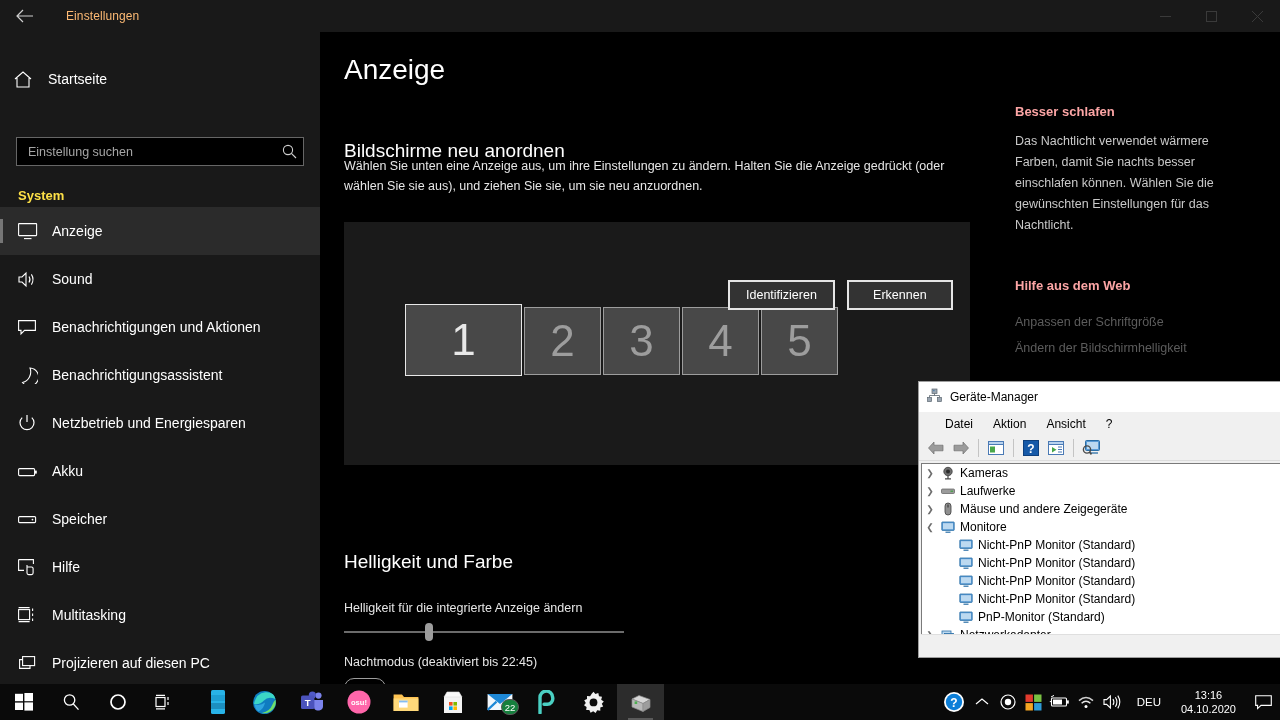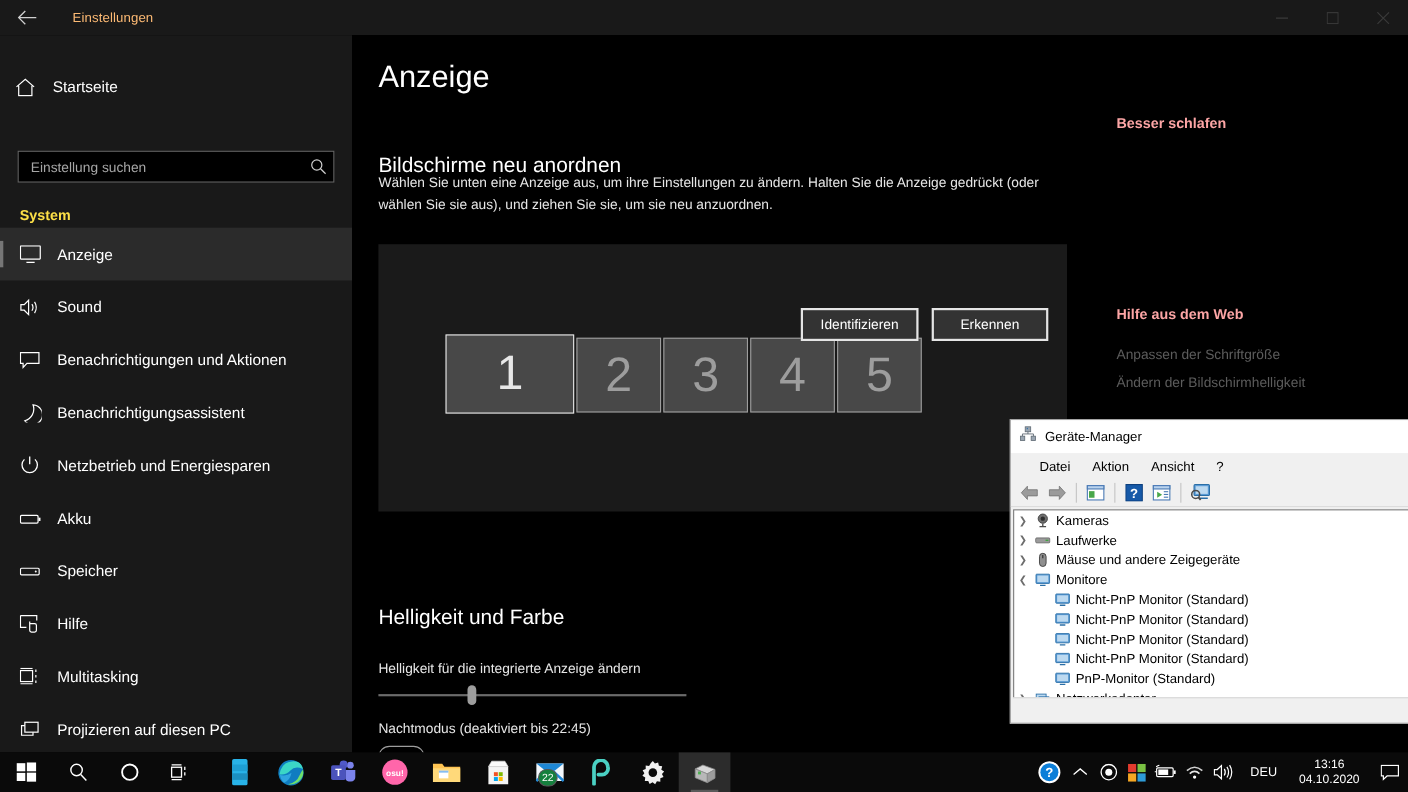"Das Nachtlicht verwendet wärmere Farben," div.aside-p { html: none -> <div>Das Nachtlicht verwendet wärmere Farben, damit Sie nachts besser einschlafen können. Wählen Sie die gewünschten Einstellungen für das Nachtlicht.</div> }
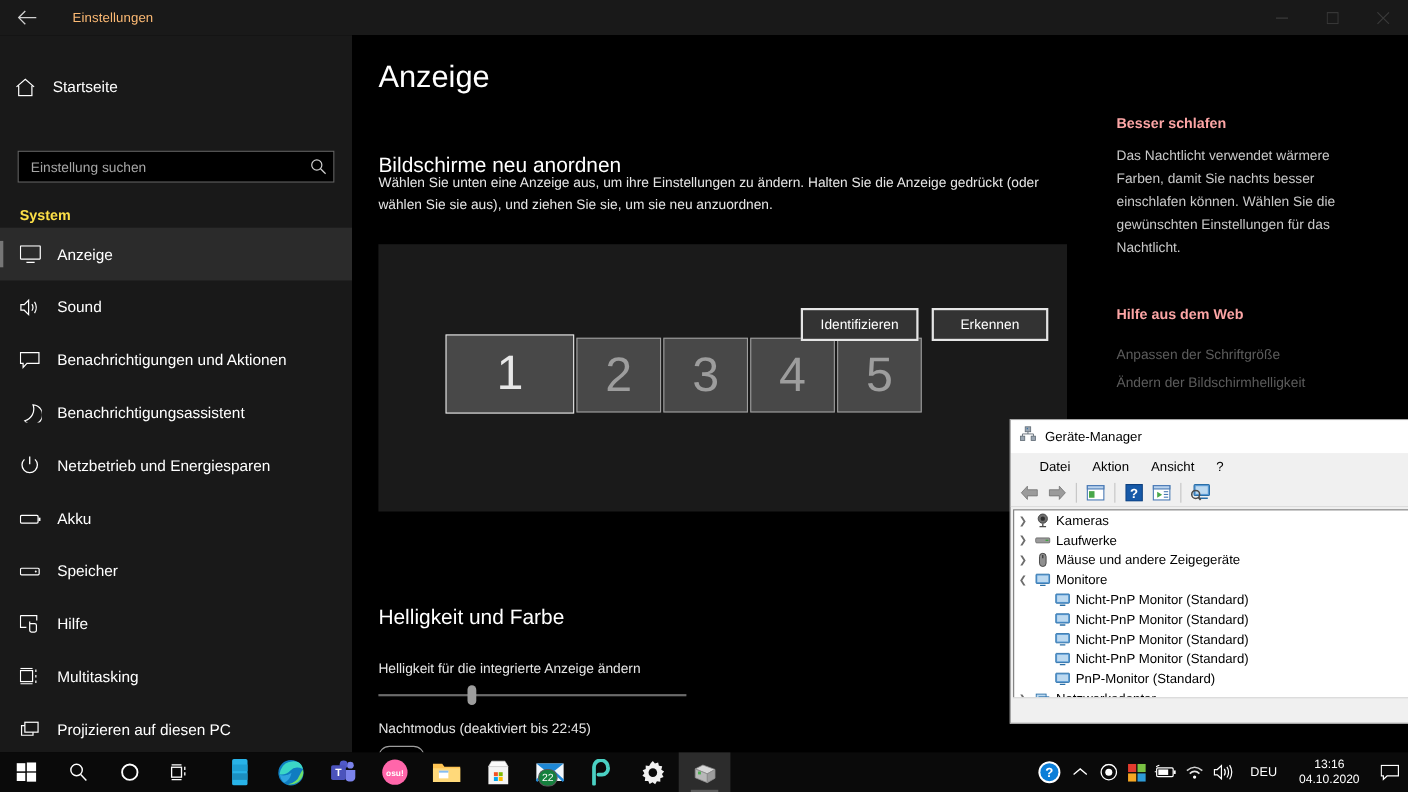"22" .badge { right: 16px -> 4px }
